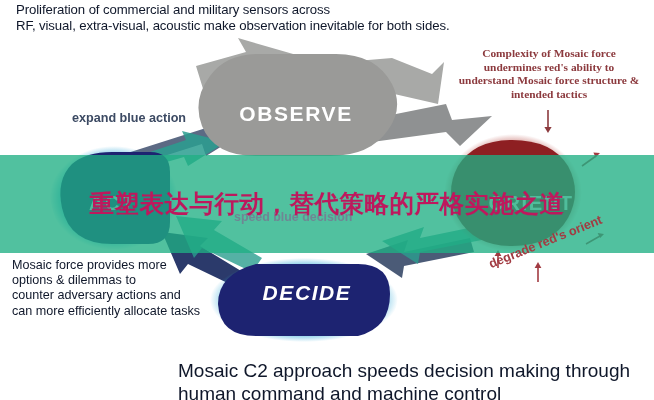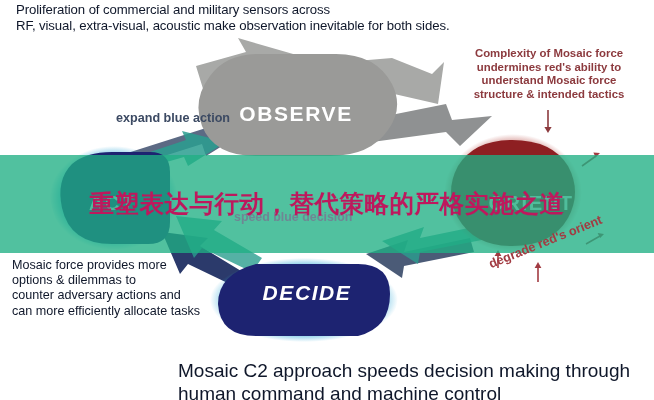"Complexity of Mosaic force undermines" #cap-complexity { font-family: none -> Liberation Serif, serif }
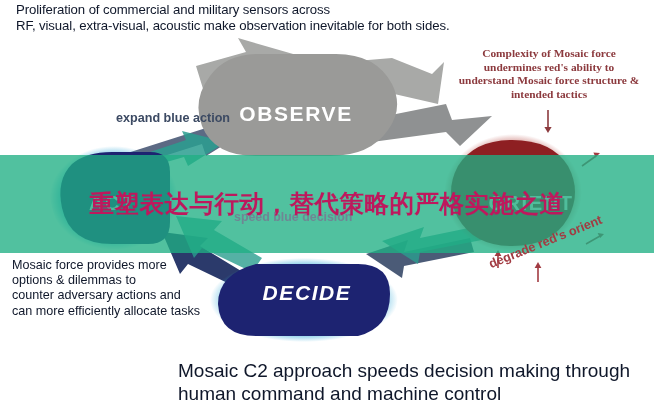"expand blue action" #lbl-expand { margin-left: 44px -> none }
